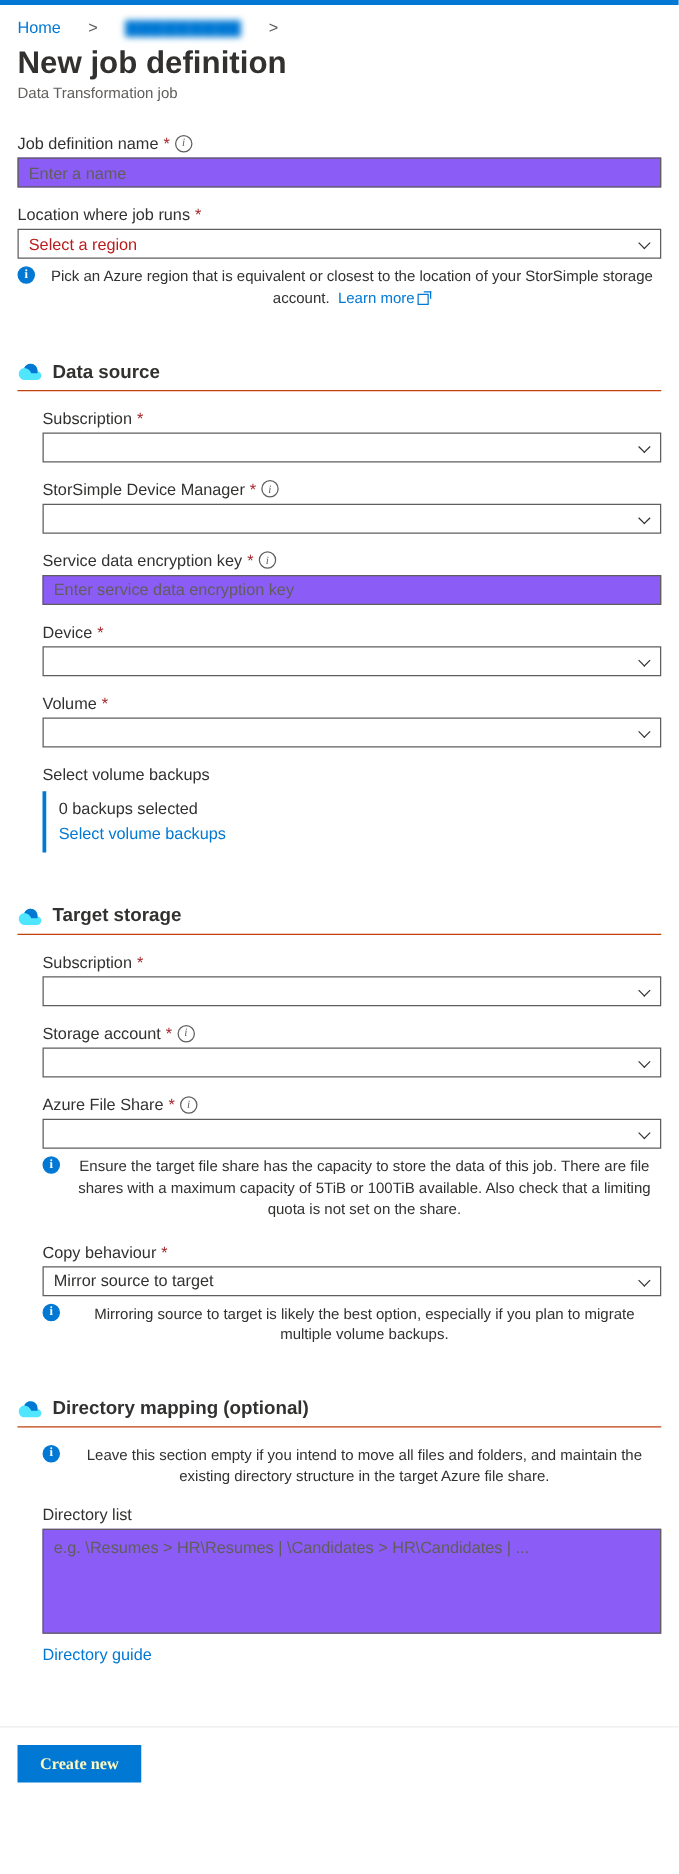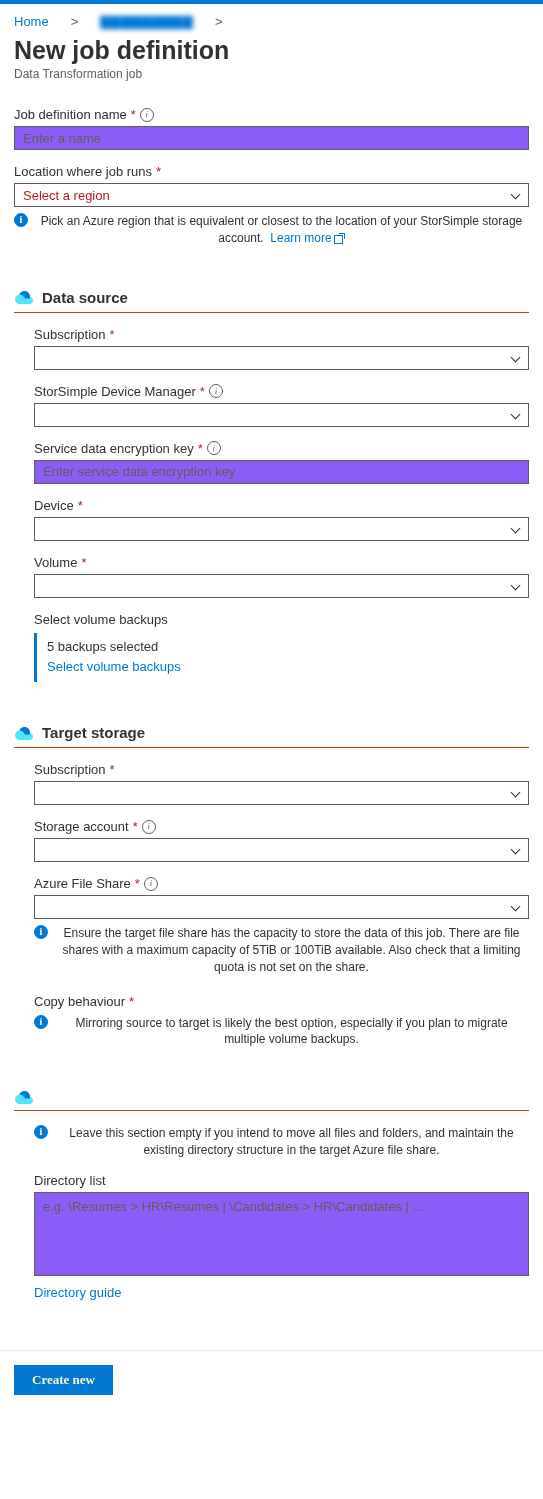"5 backups selected" div { text: 5 -> 0 }
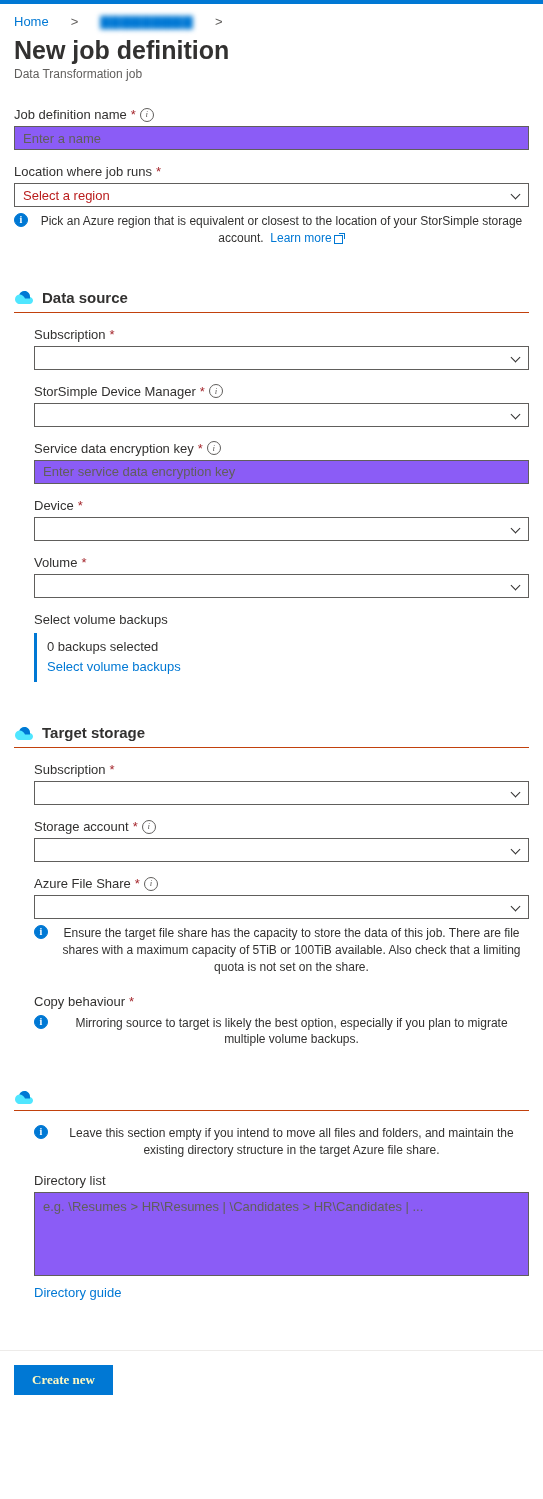"Mirror source to target" div.select { html: none -> <div> <span>Mirror source to target</span> <span></span> </div> }
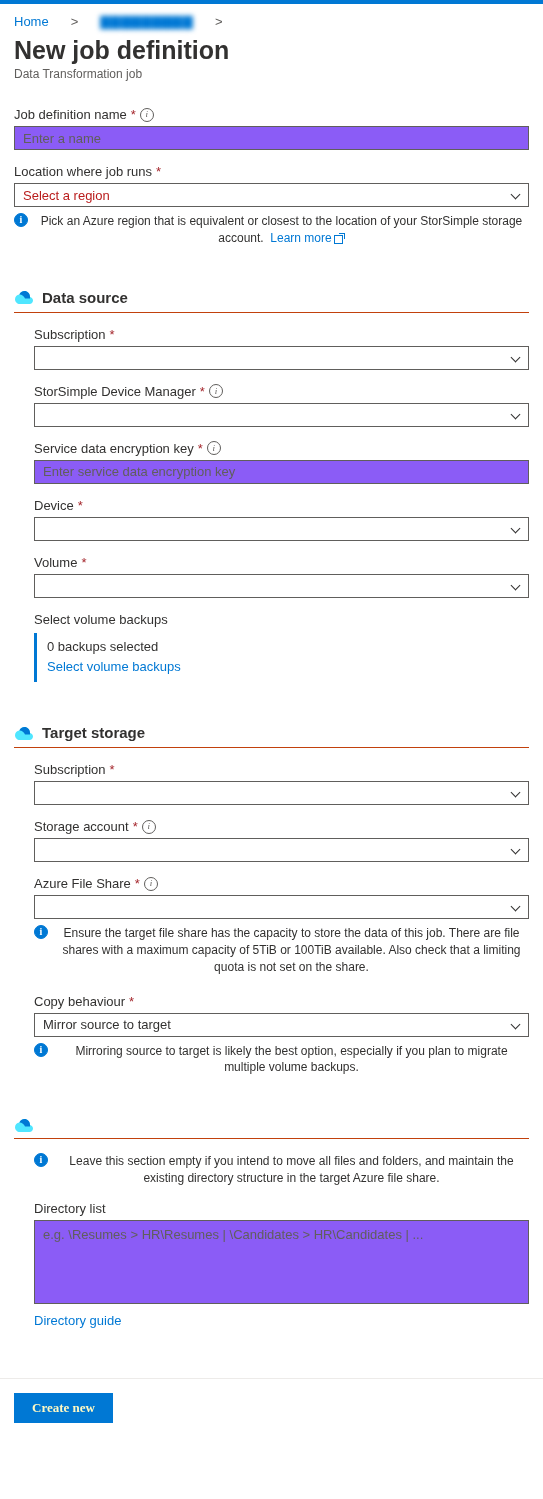"Directory mapping (optional)" span { html: none -> <span>Directory mapping (optional)</span> }
